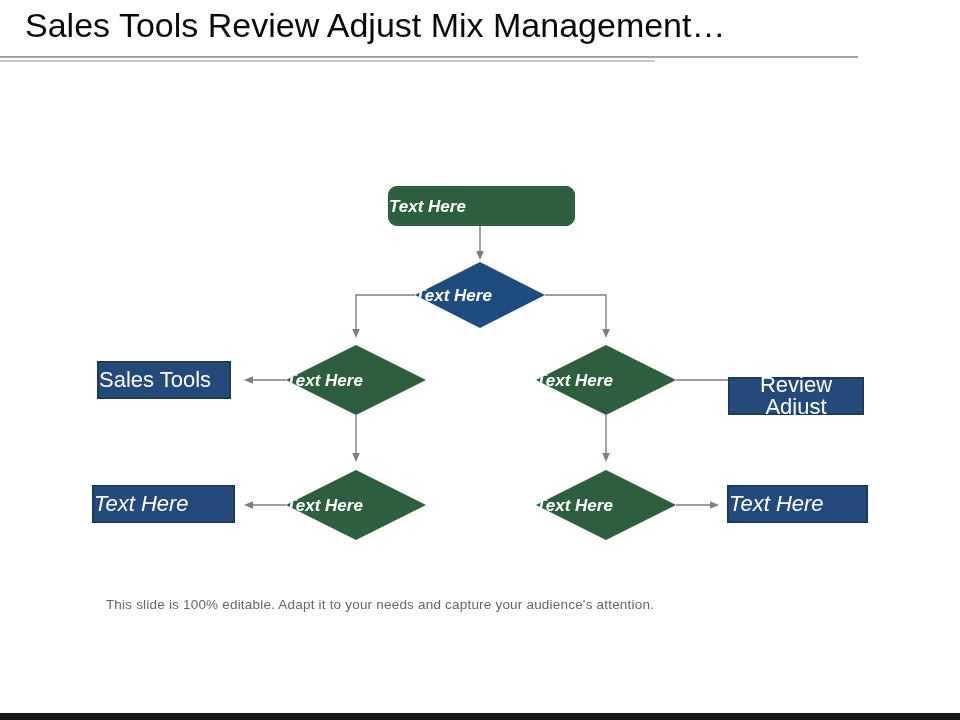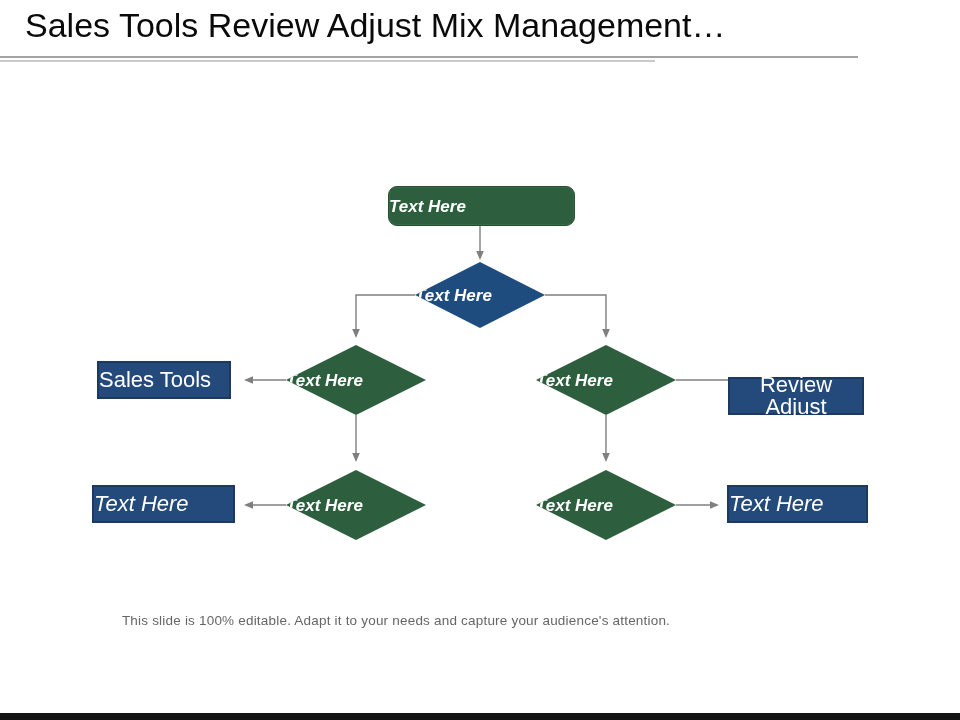"This slide is 100% editable." .footer { margin: 16px -> 0 }
